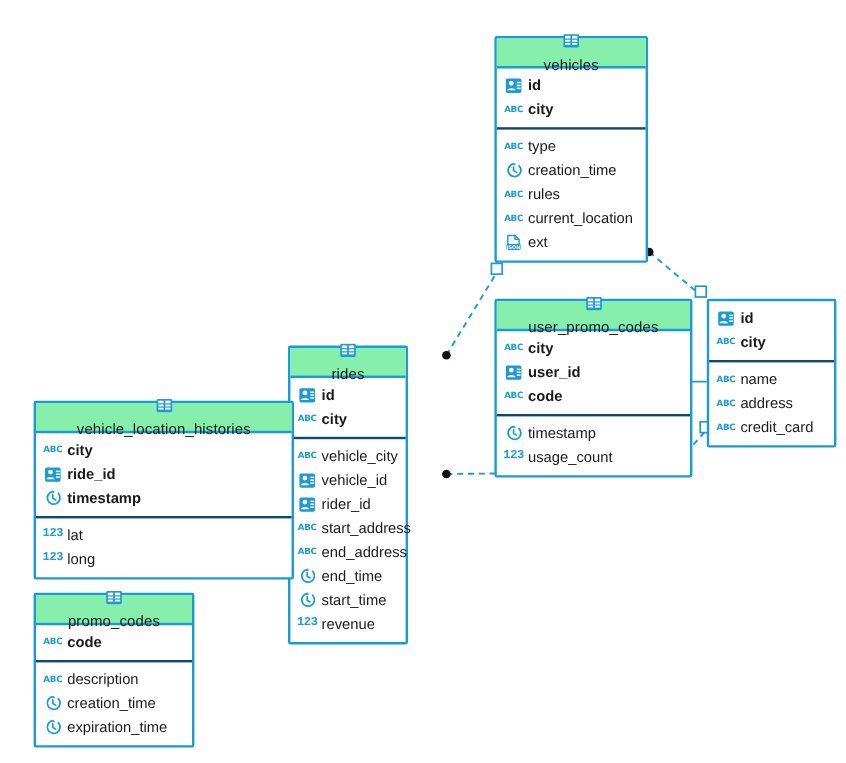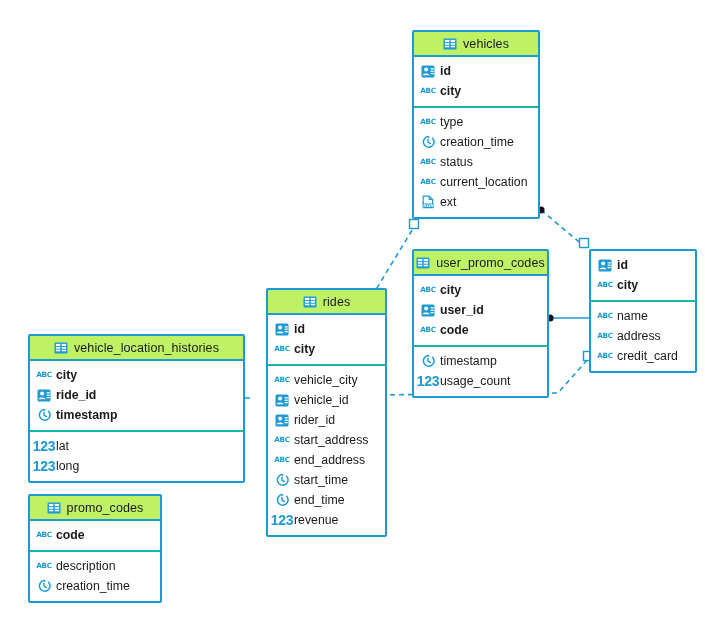"vehicles" .entity-header { background: #bef264 -> #86efac; flex-direction: none -> column }
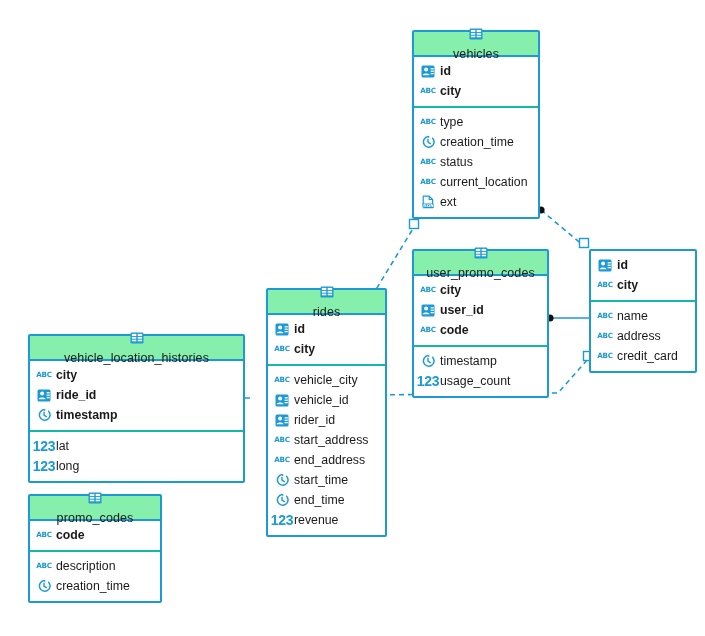"id" .field-group.keys { border-bottom: 2px solid #14b8a6 -> 2px solid #0c4a6e }
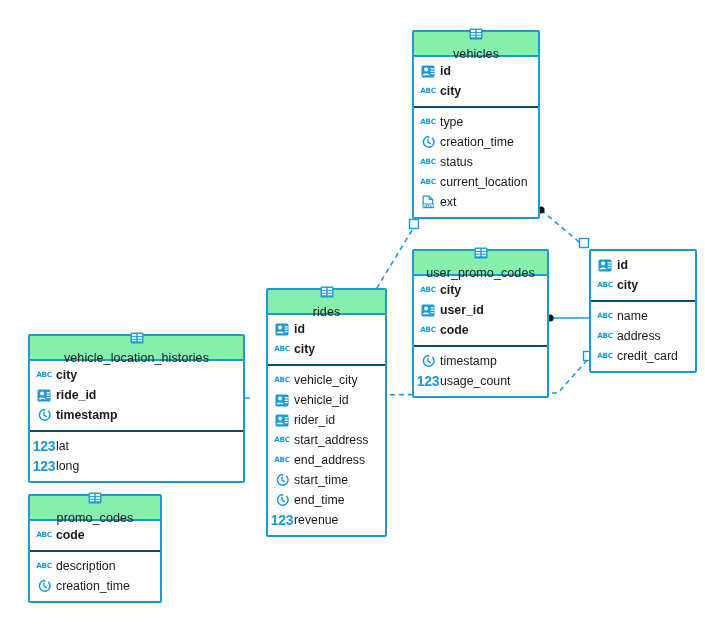"status" span.field-name { text: status -> rules }
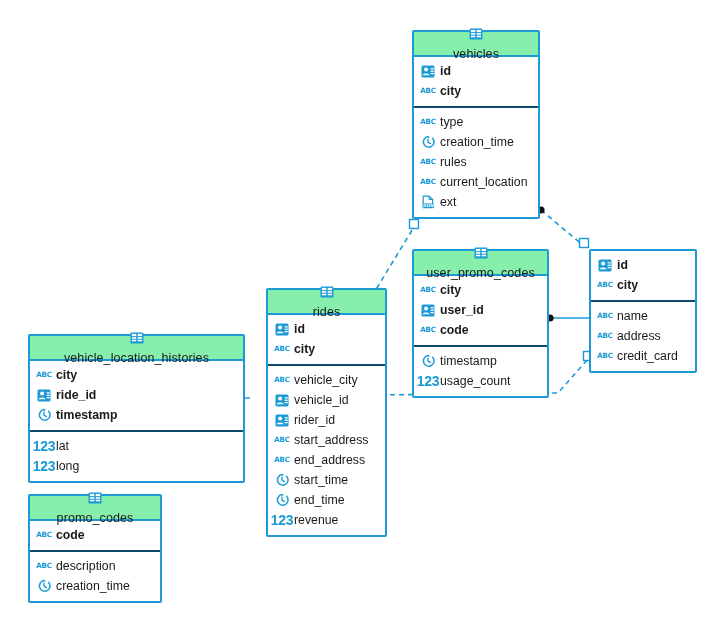"user_promo_codes" div.entity { width: 137px -> 165px }
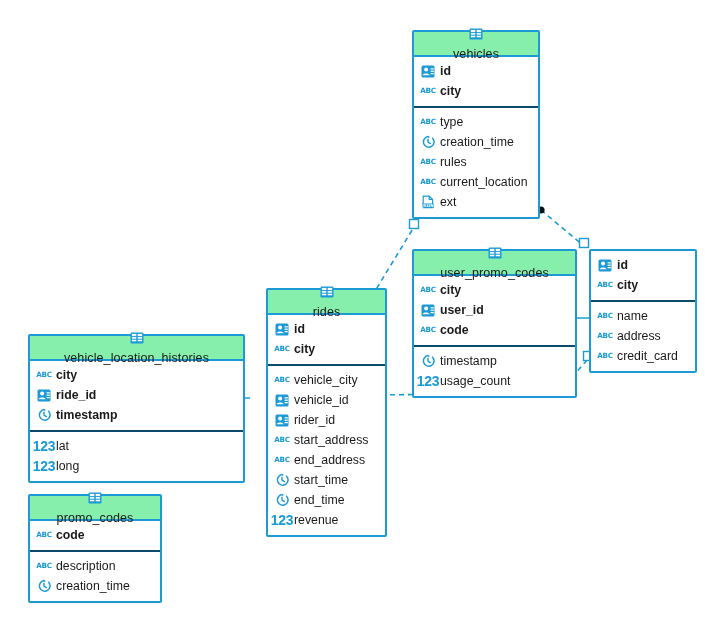"rides" div.entity { left: 266px -> 240px; width: 121px -> 100px }
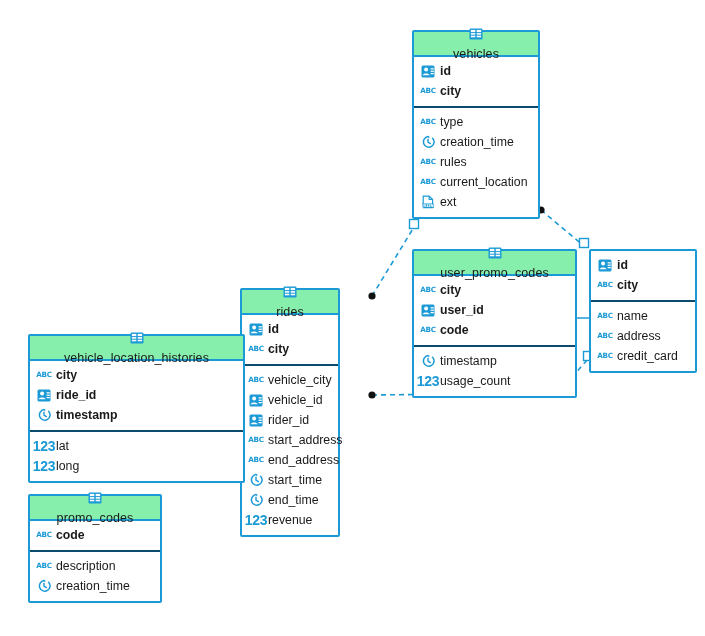"123" .ico-123 { font-family: Liberation Sans, sans-serif -> Liberation Mono, monospace; font-size: 14px -> 10px }
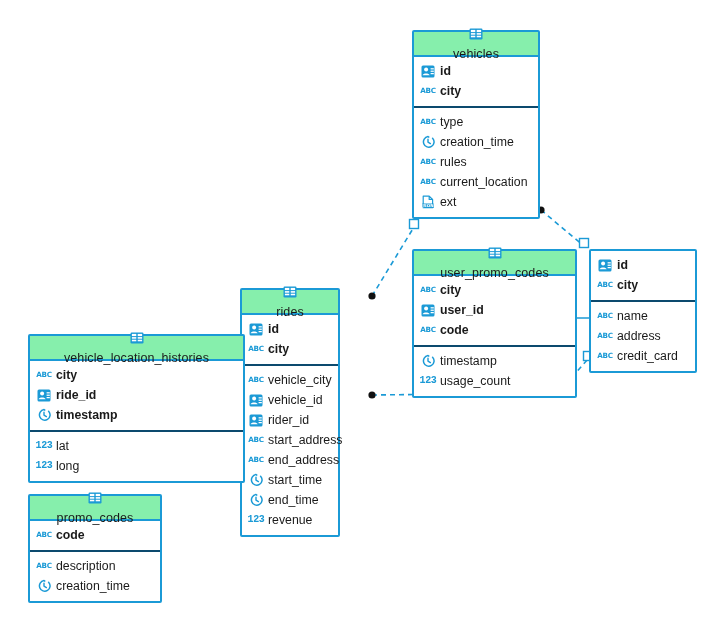"start_time" div.field { order: before "end_time" -> after "end_time" }
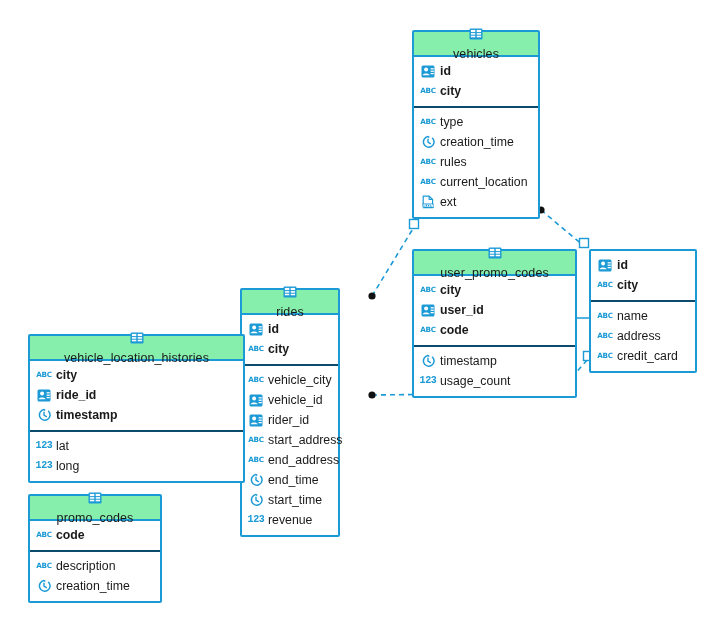"expiration_time" div.field { html: none -> <div> <span> <svg> <path></path> <path></path> <path></path> </svg> </span> <span>expiration_time</span> </div> }
